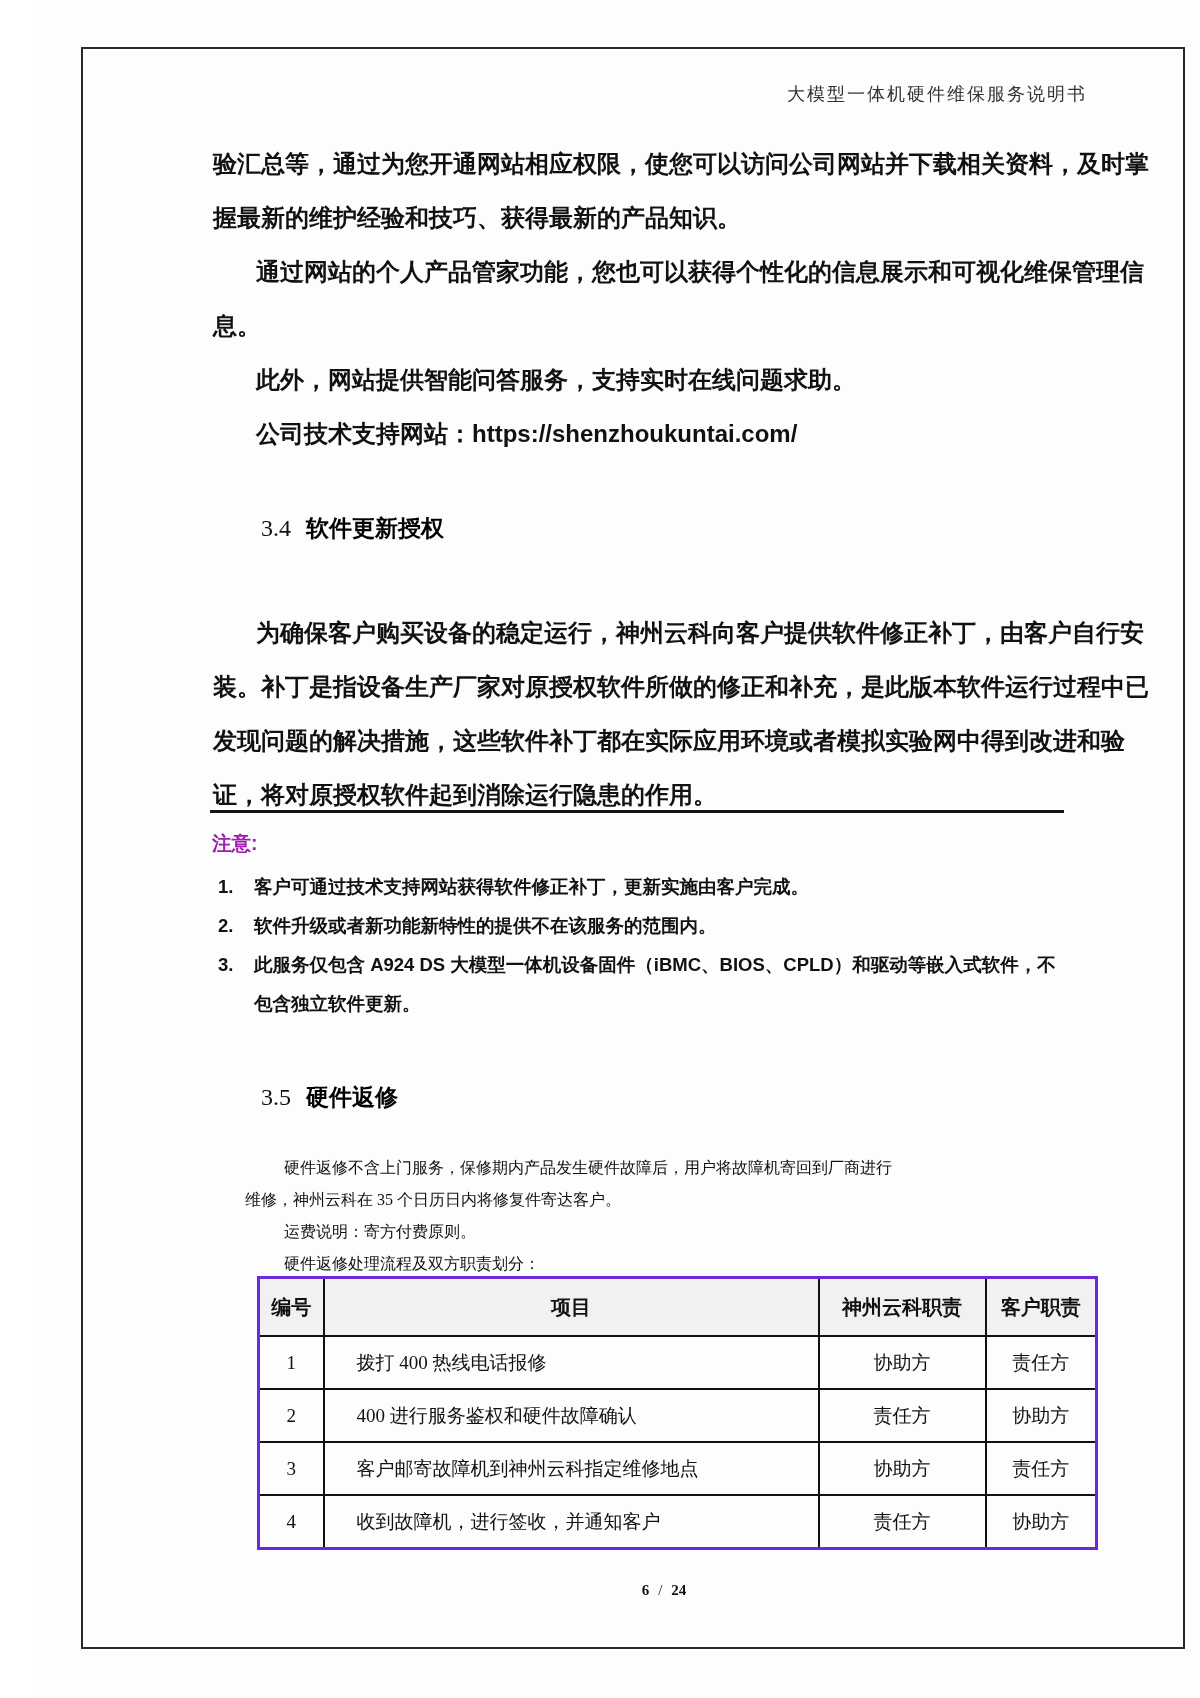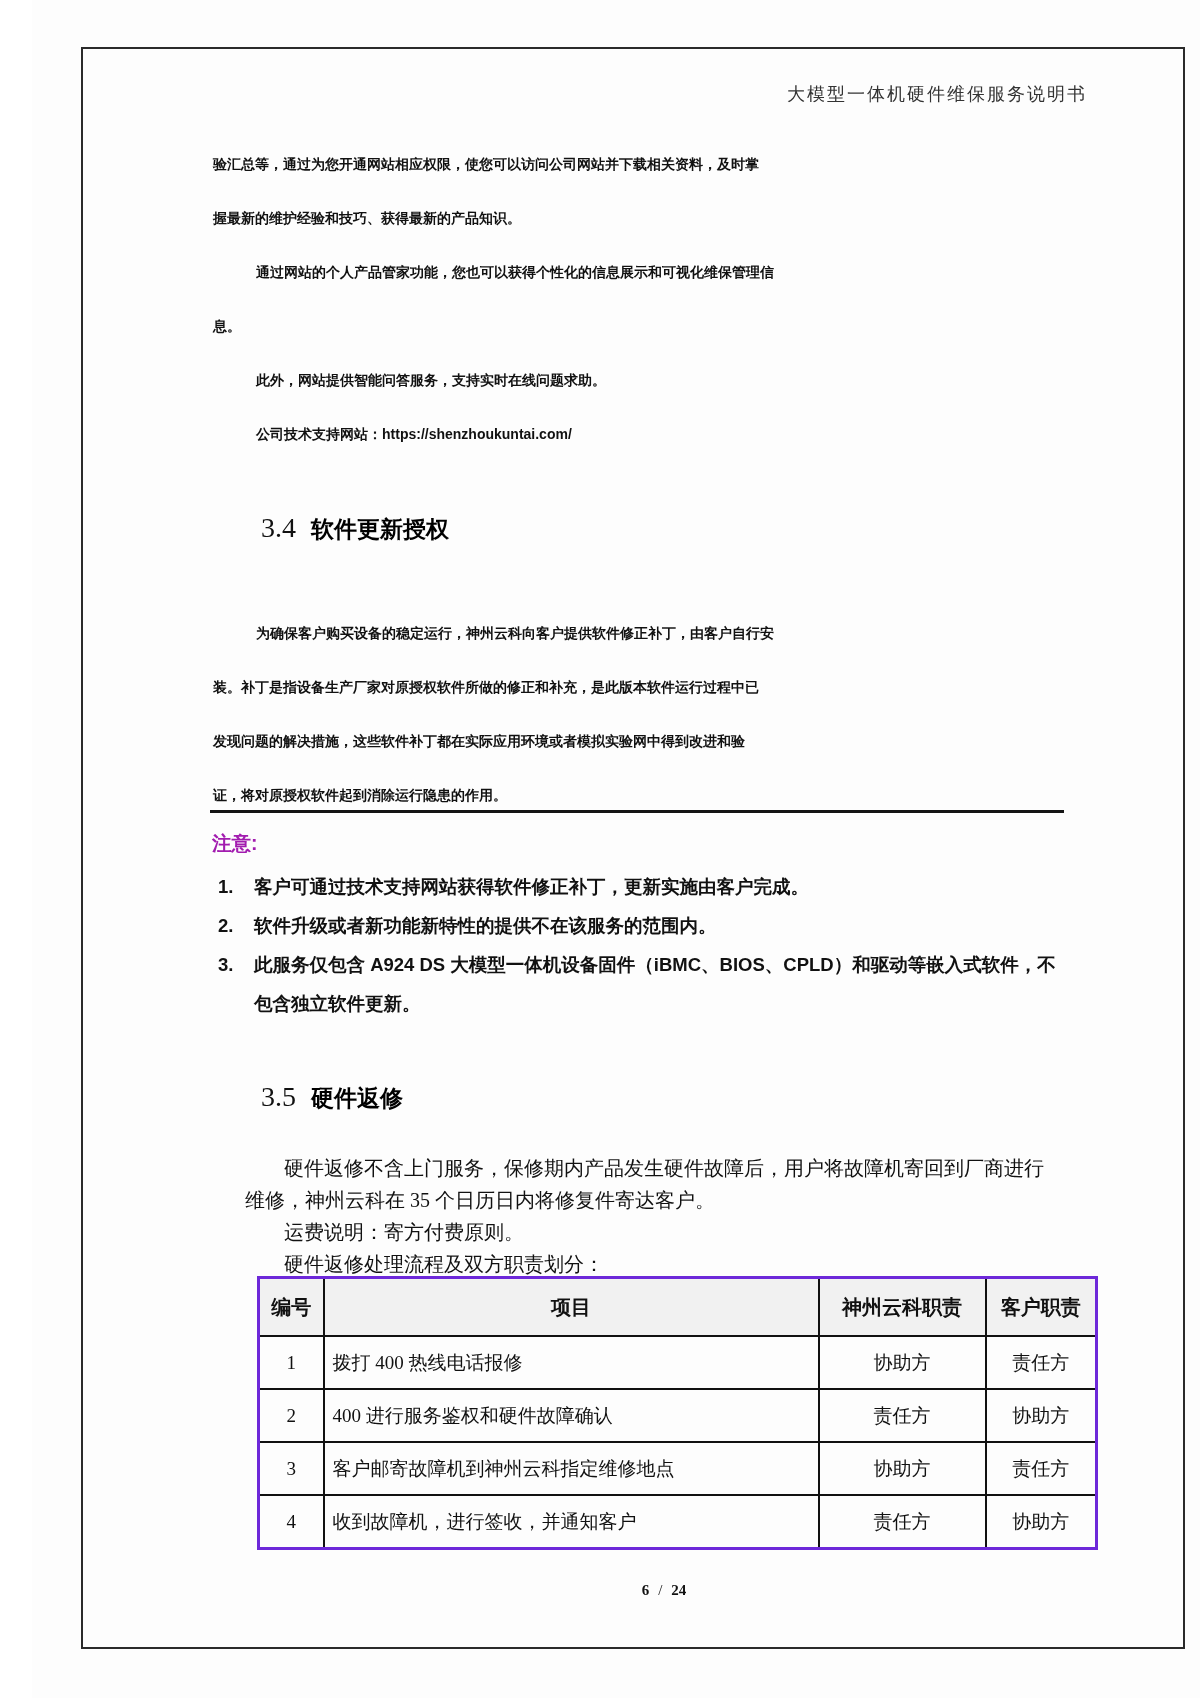"验汇总等，通过为您开通网站相应权限，使您可以访问公司网站并下载相关资料，及时掌" .intro, .body34 { font-size: 14px -> 24px }
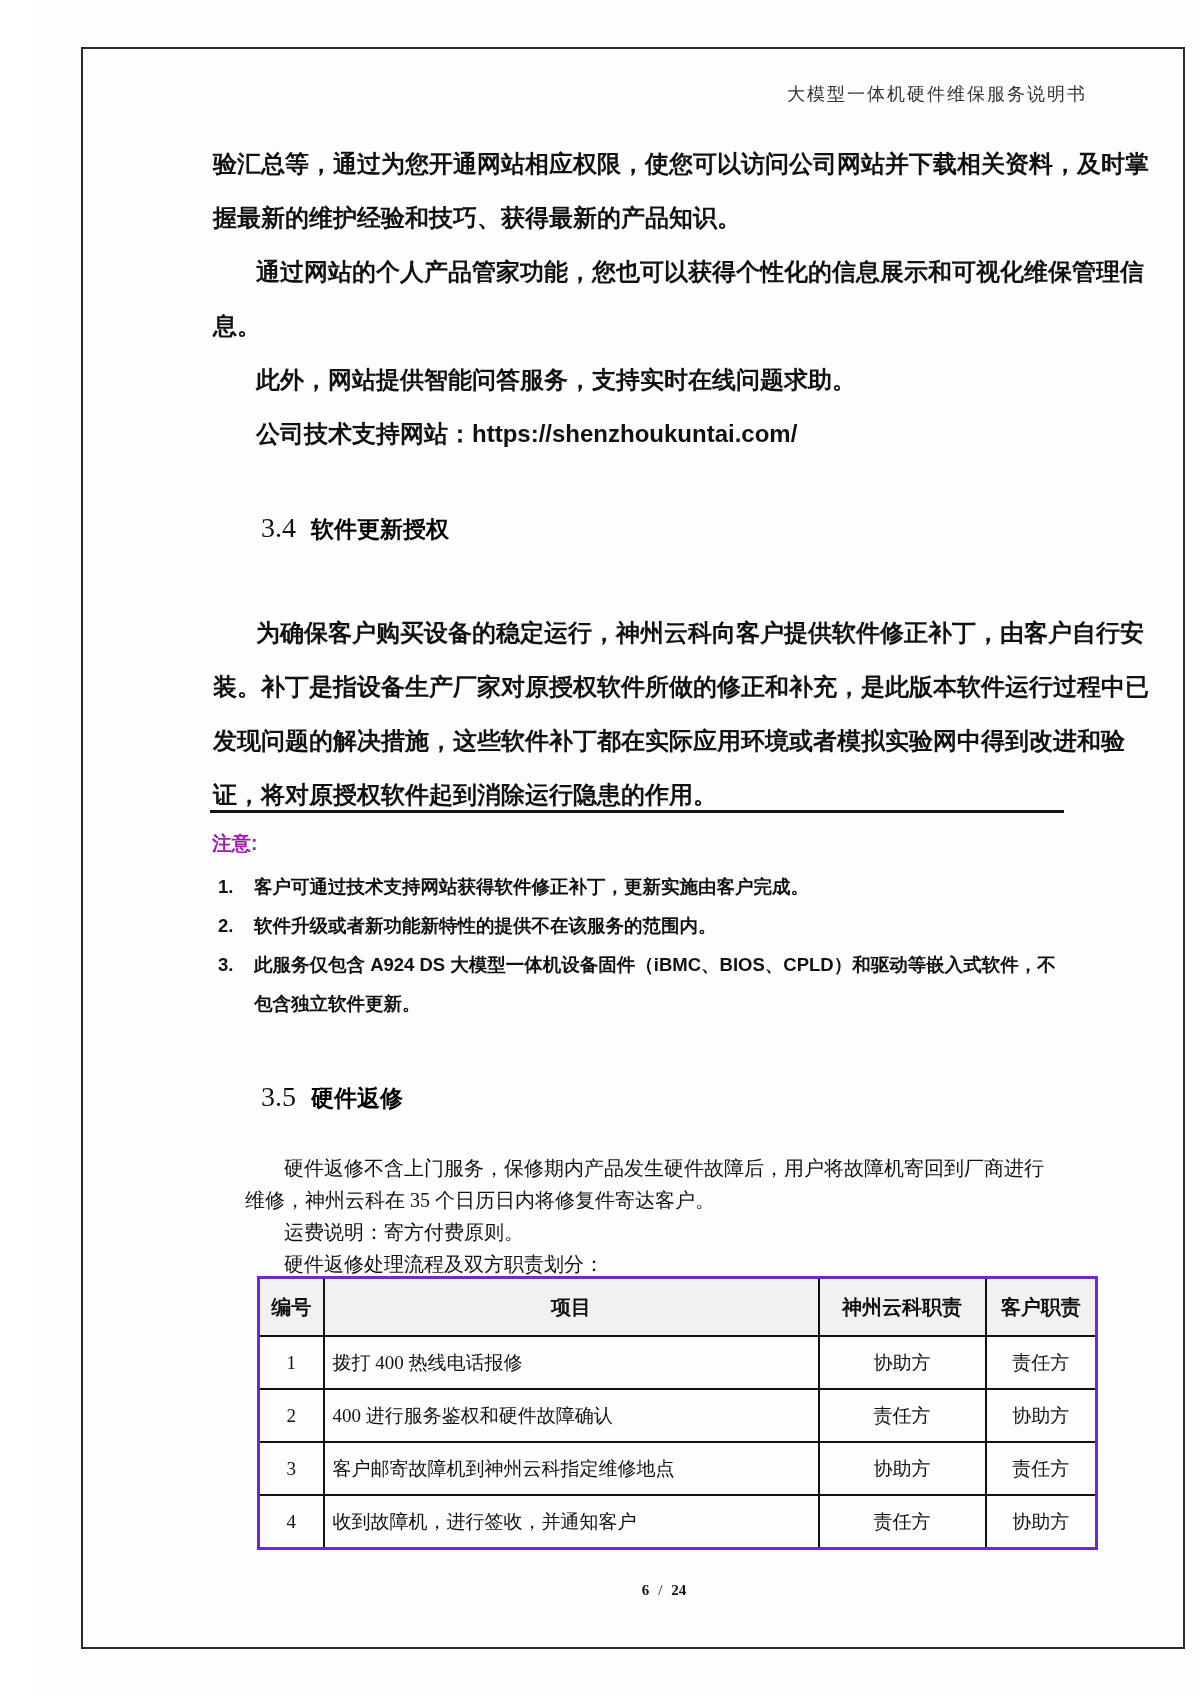"3.4" .sec-num { font-size: 28px -> 24px }
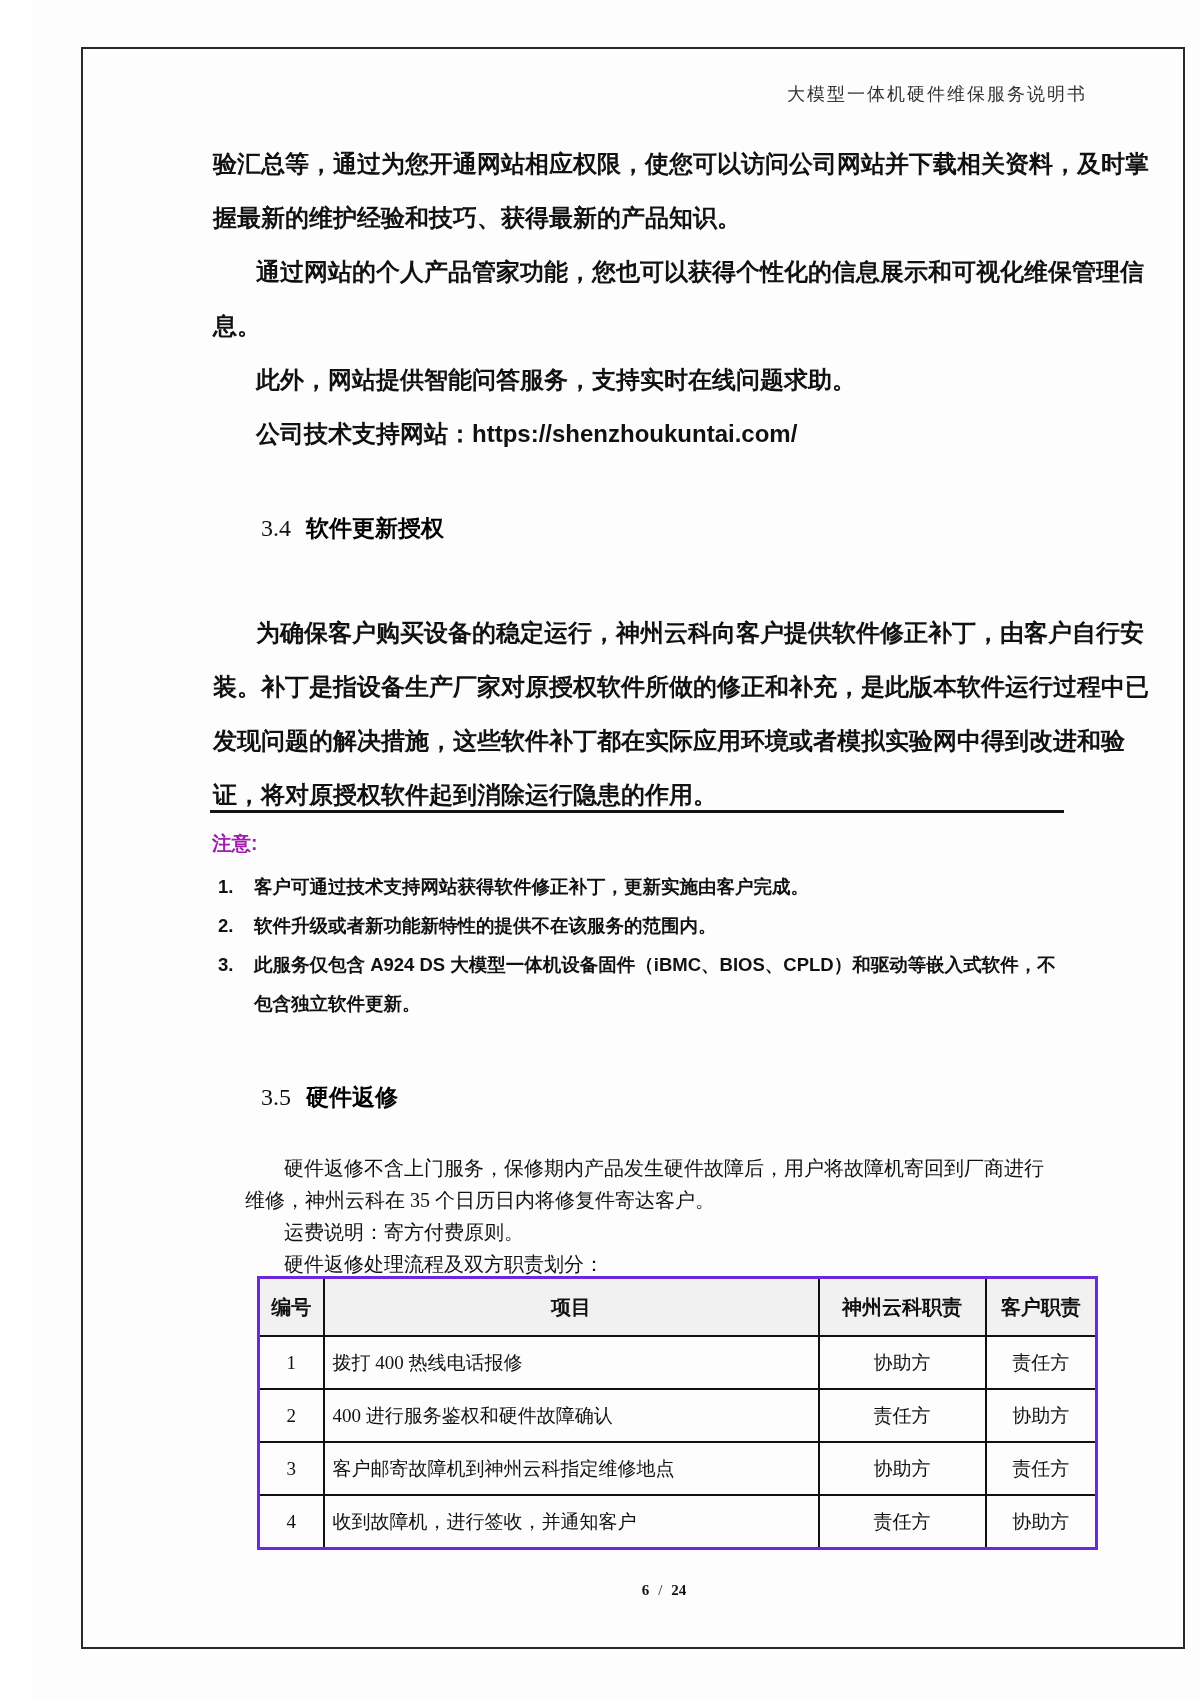"硬件返修不含上门服务，保修期内产品发生硬件故障后，用户将故障机寄回到厂商进行" .body35 { font-size: 20px -> 16px }
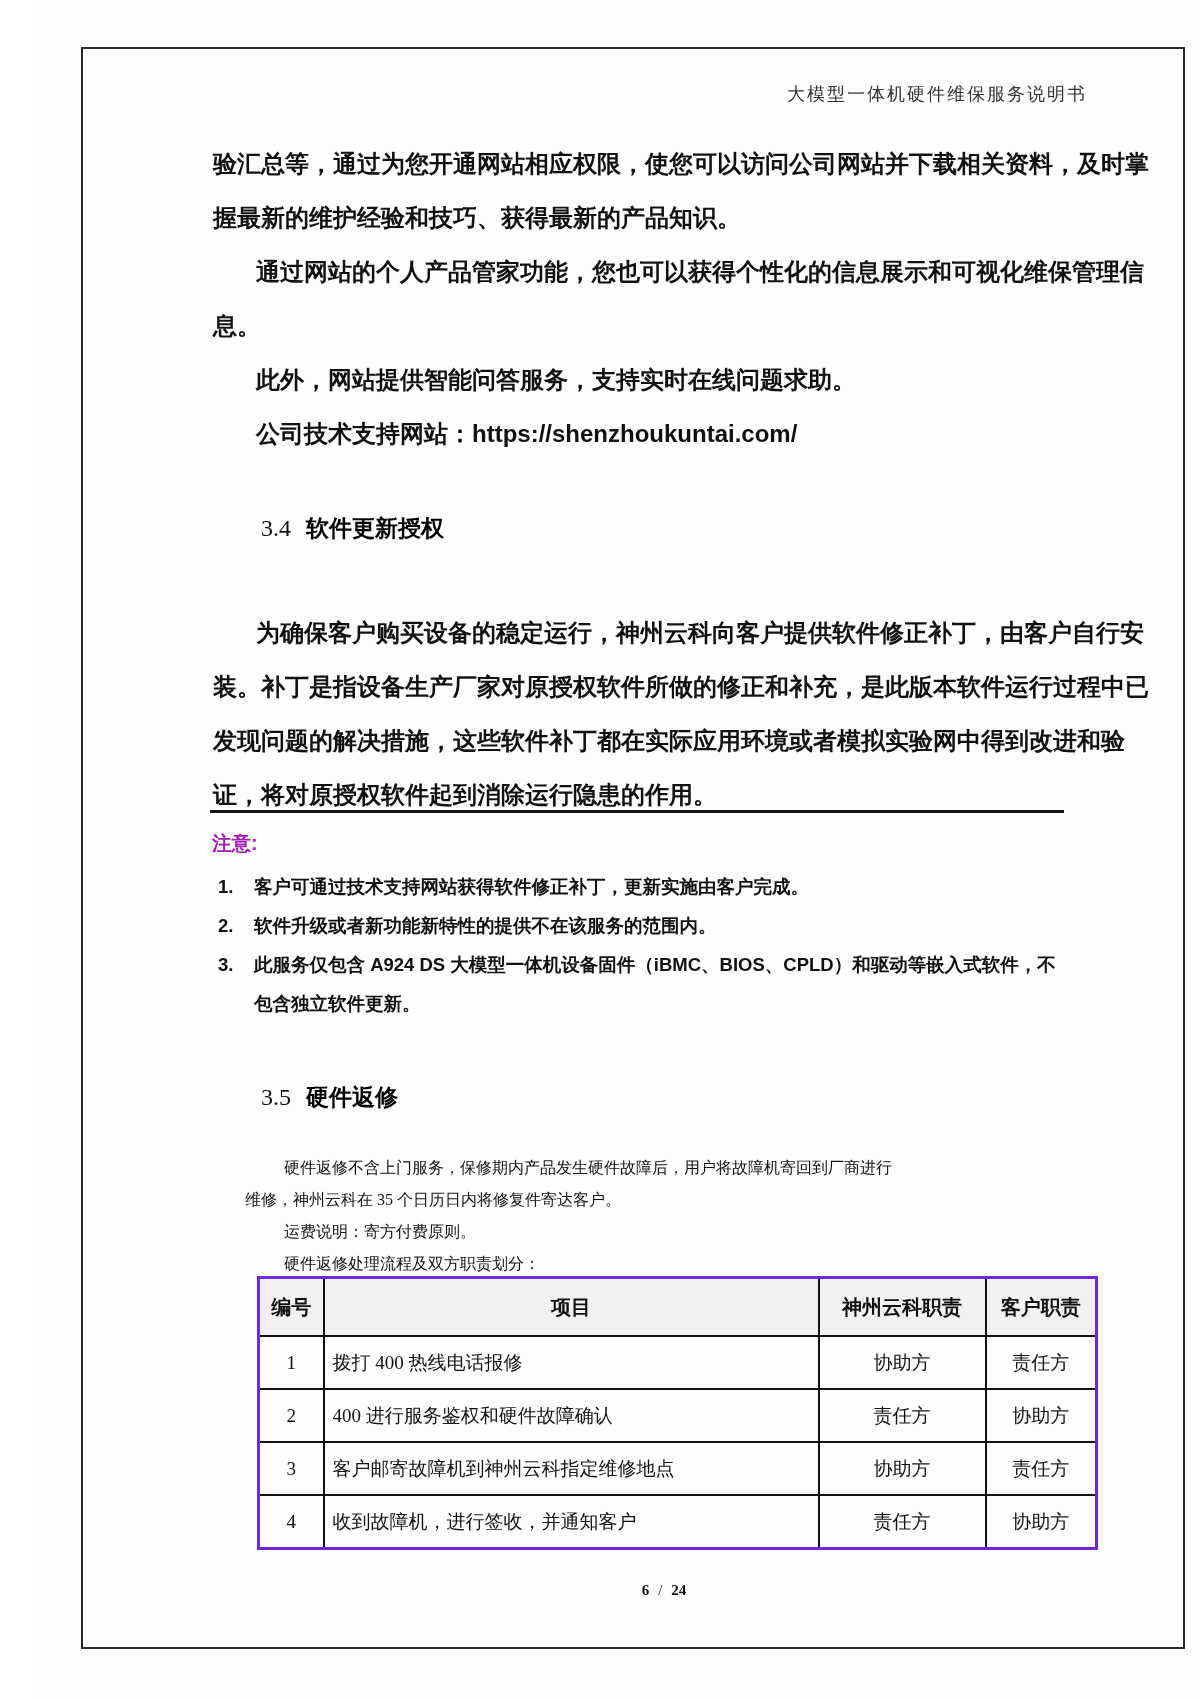"拨打 400 热线电话报修" table.resp td.item-cell { padding-left: 8px -> 32px }
